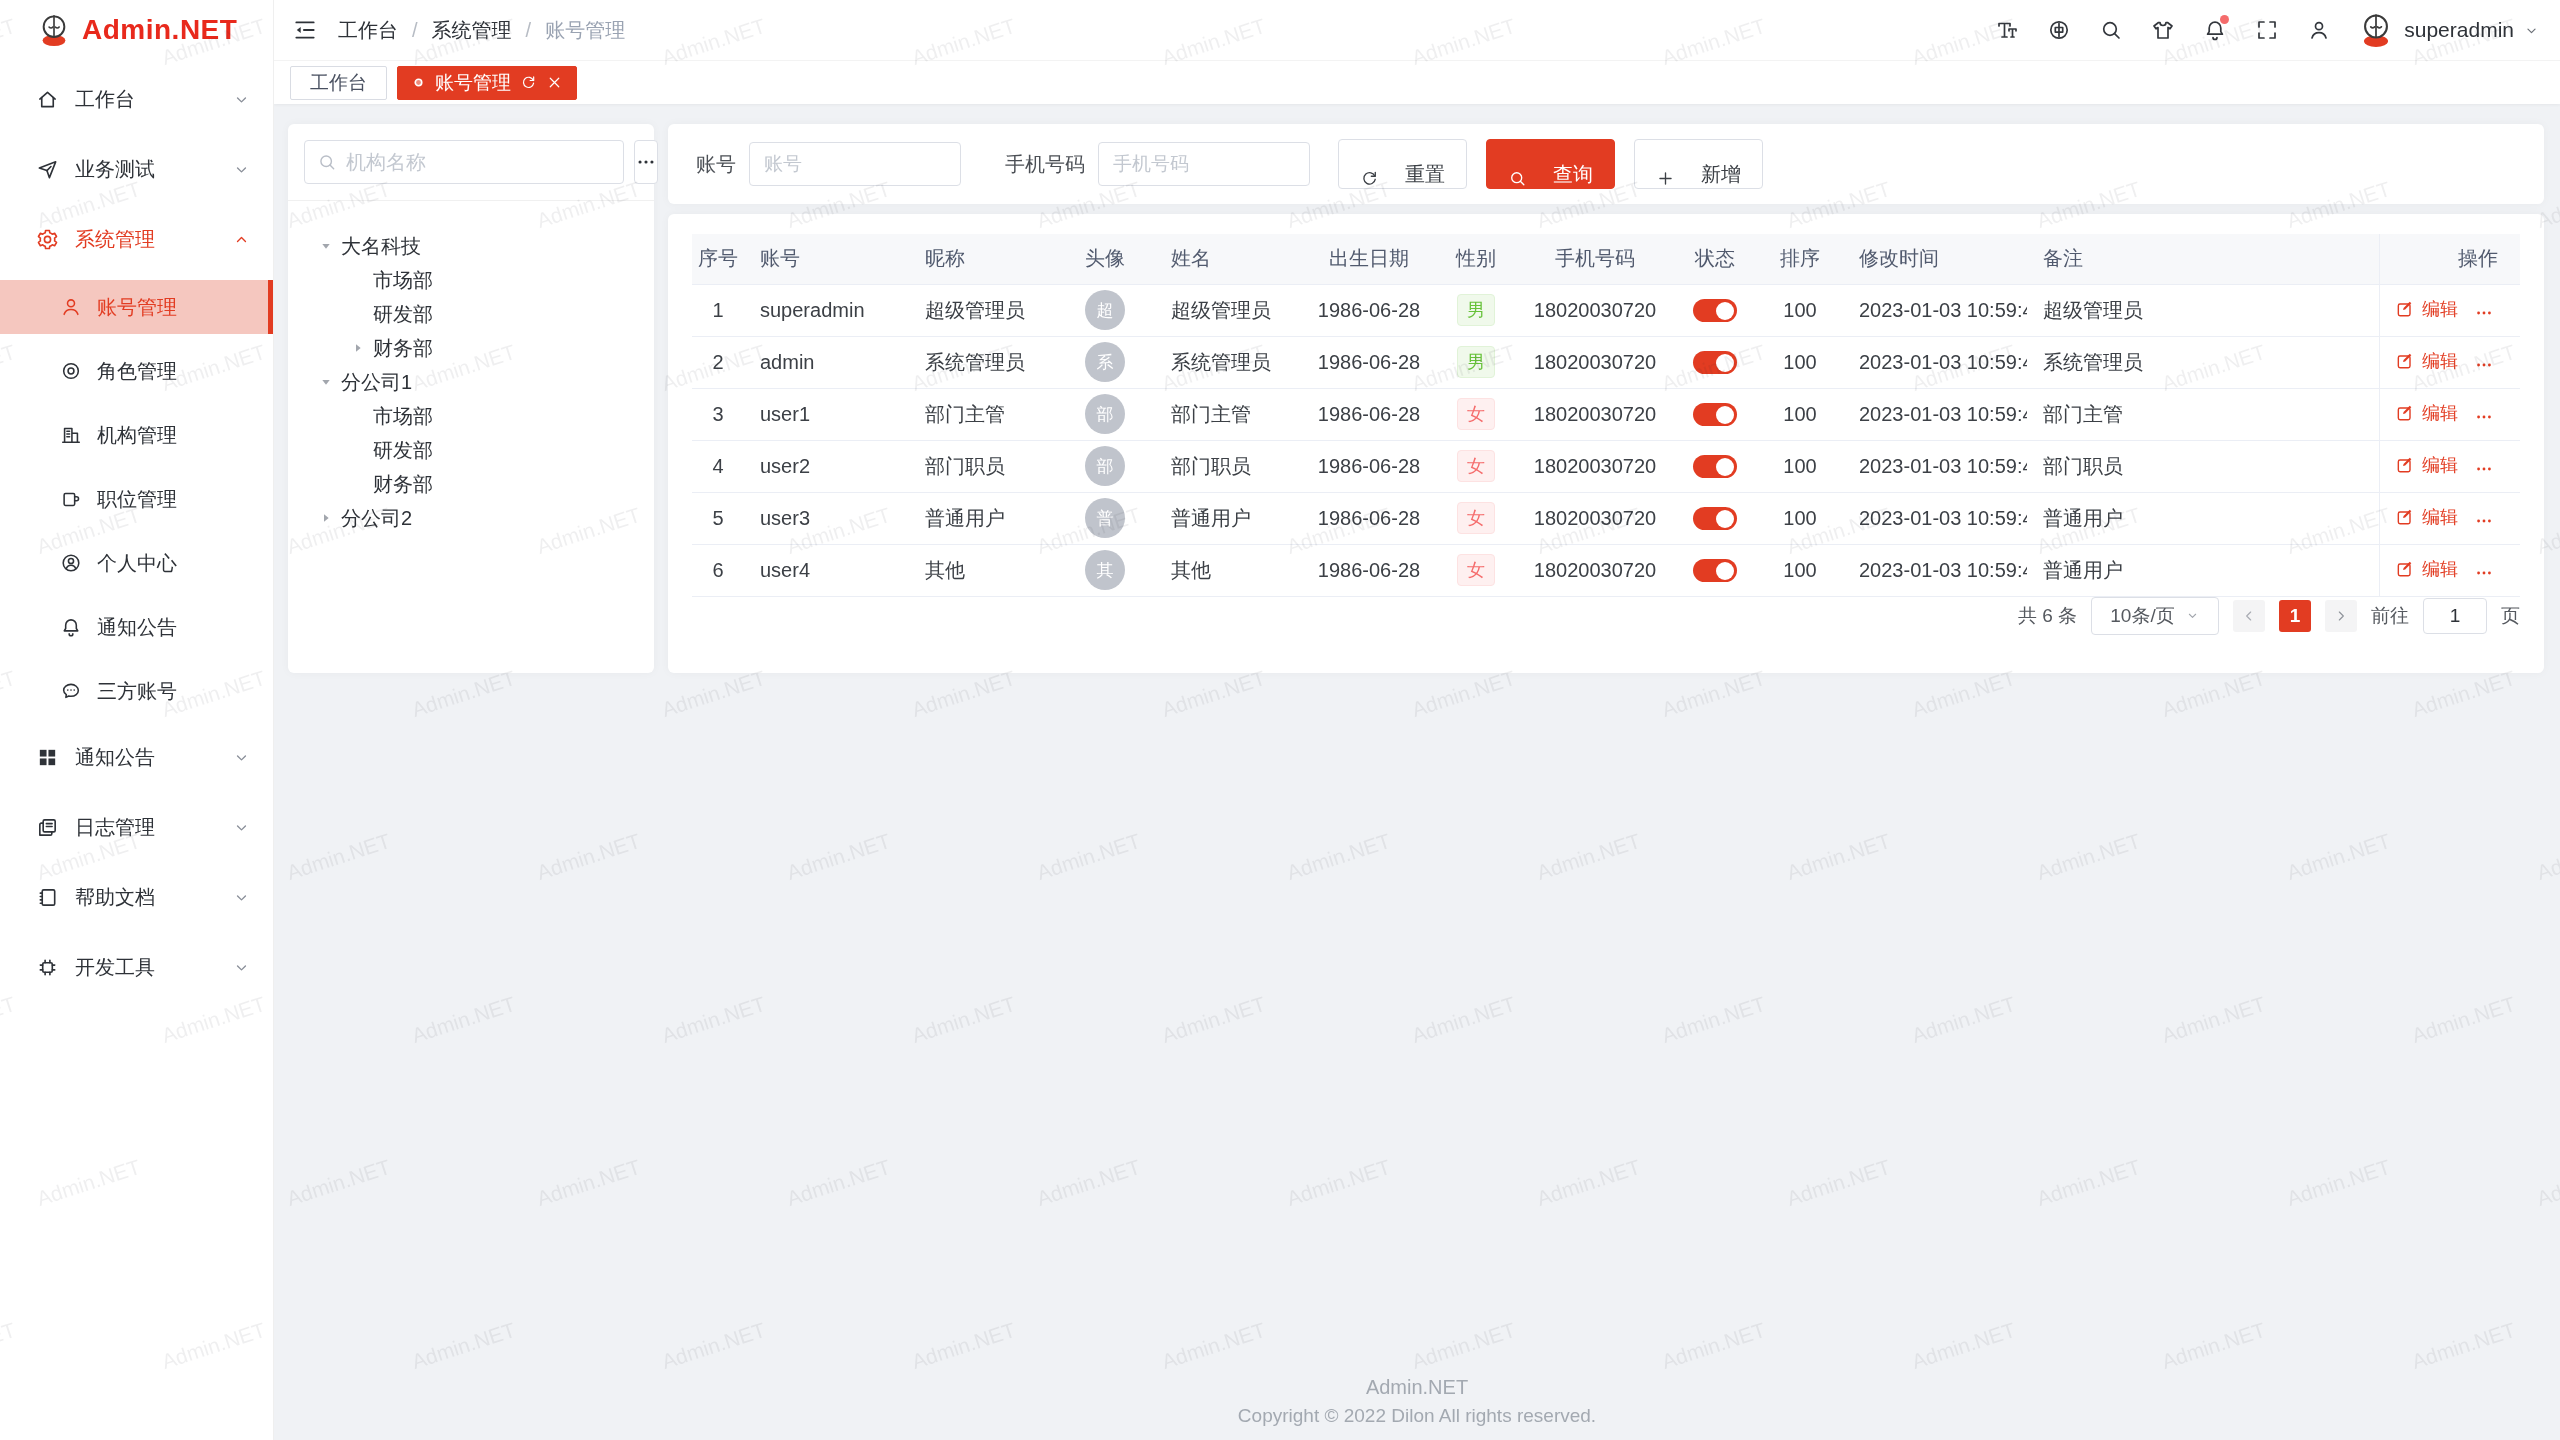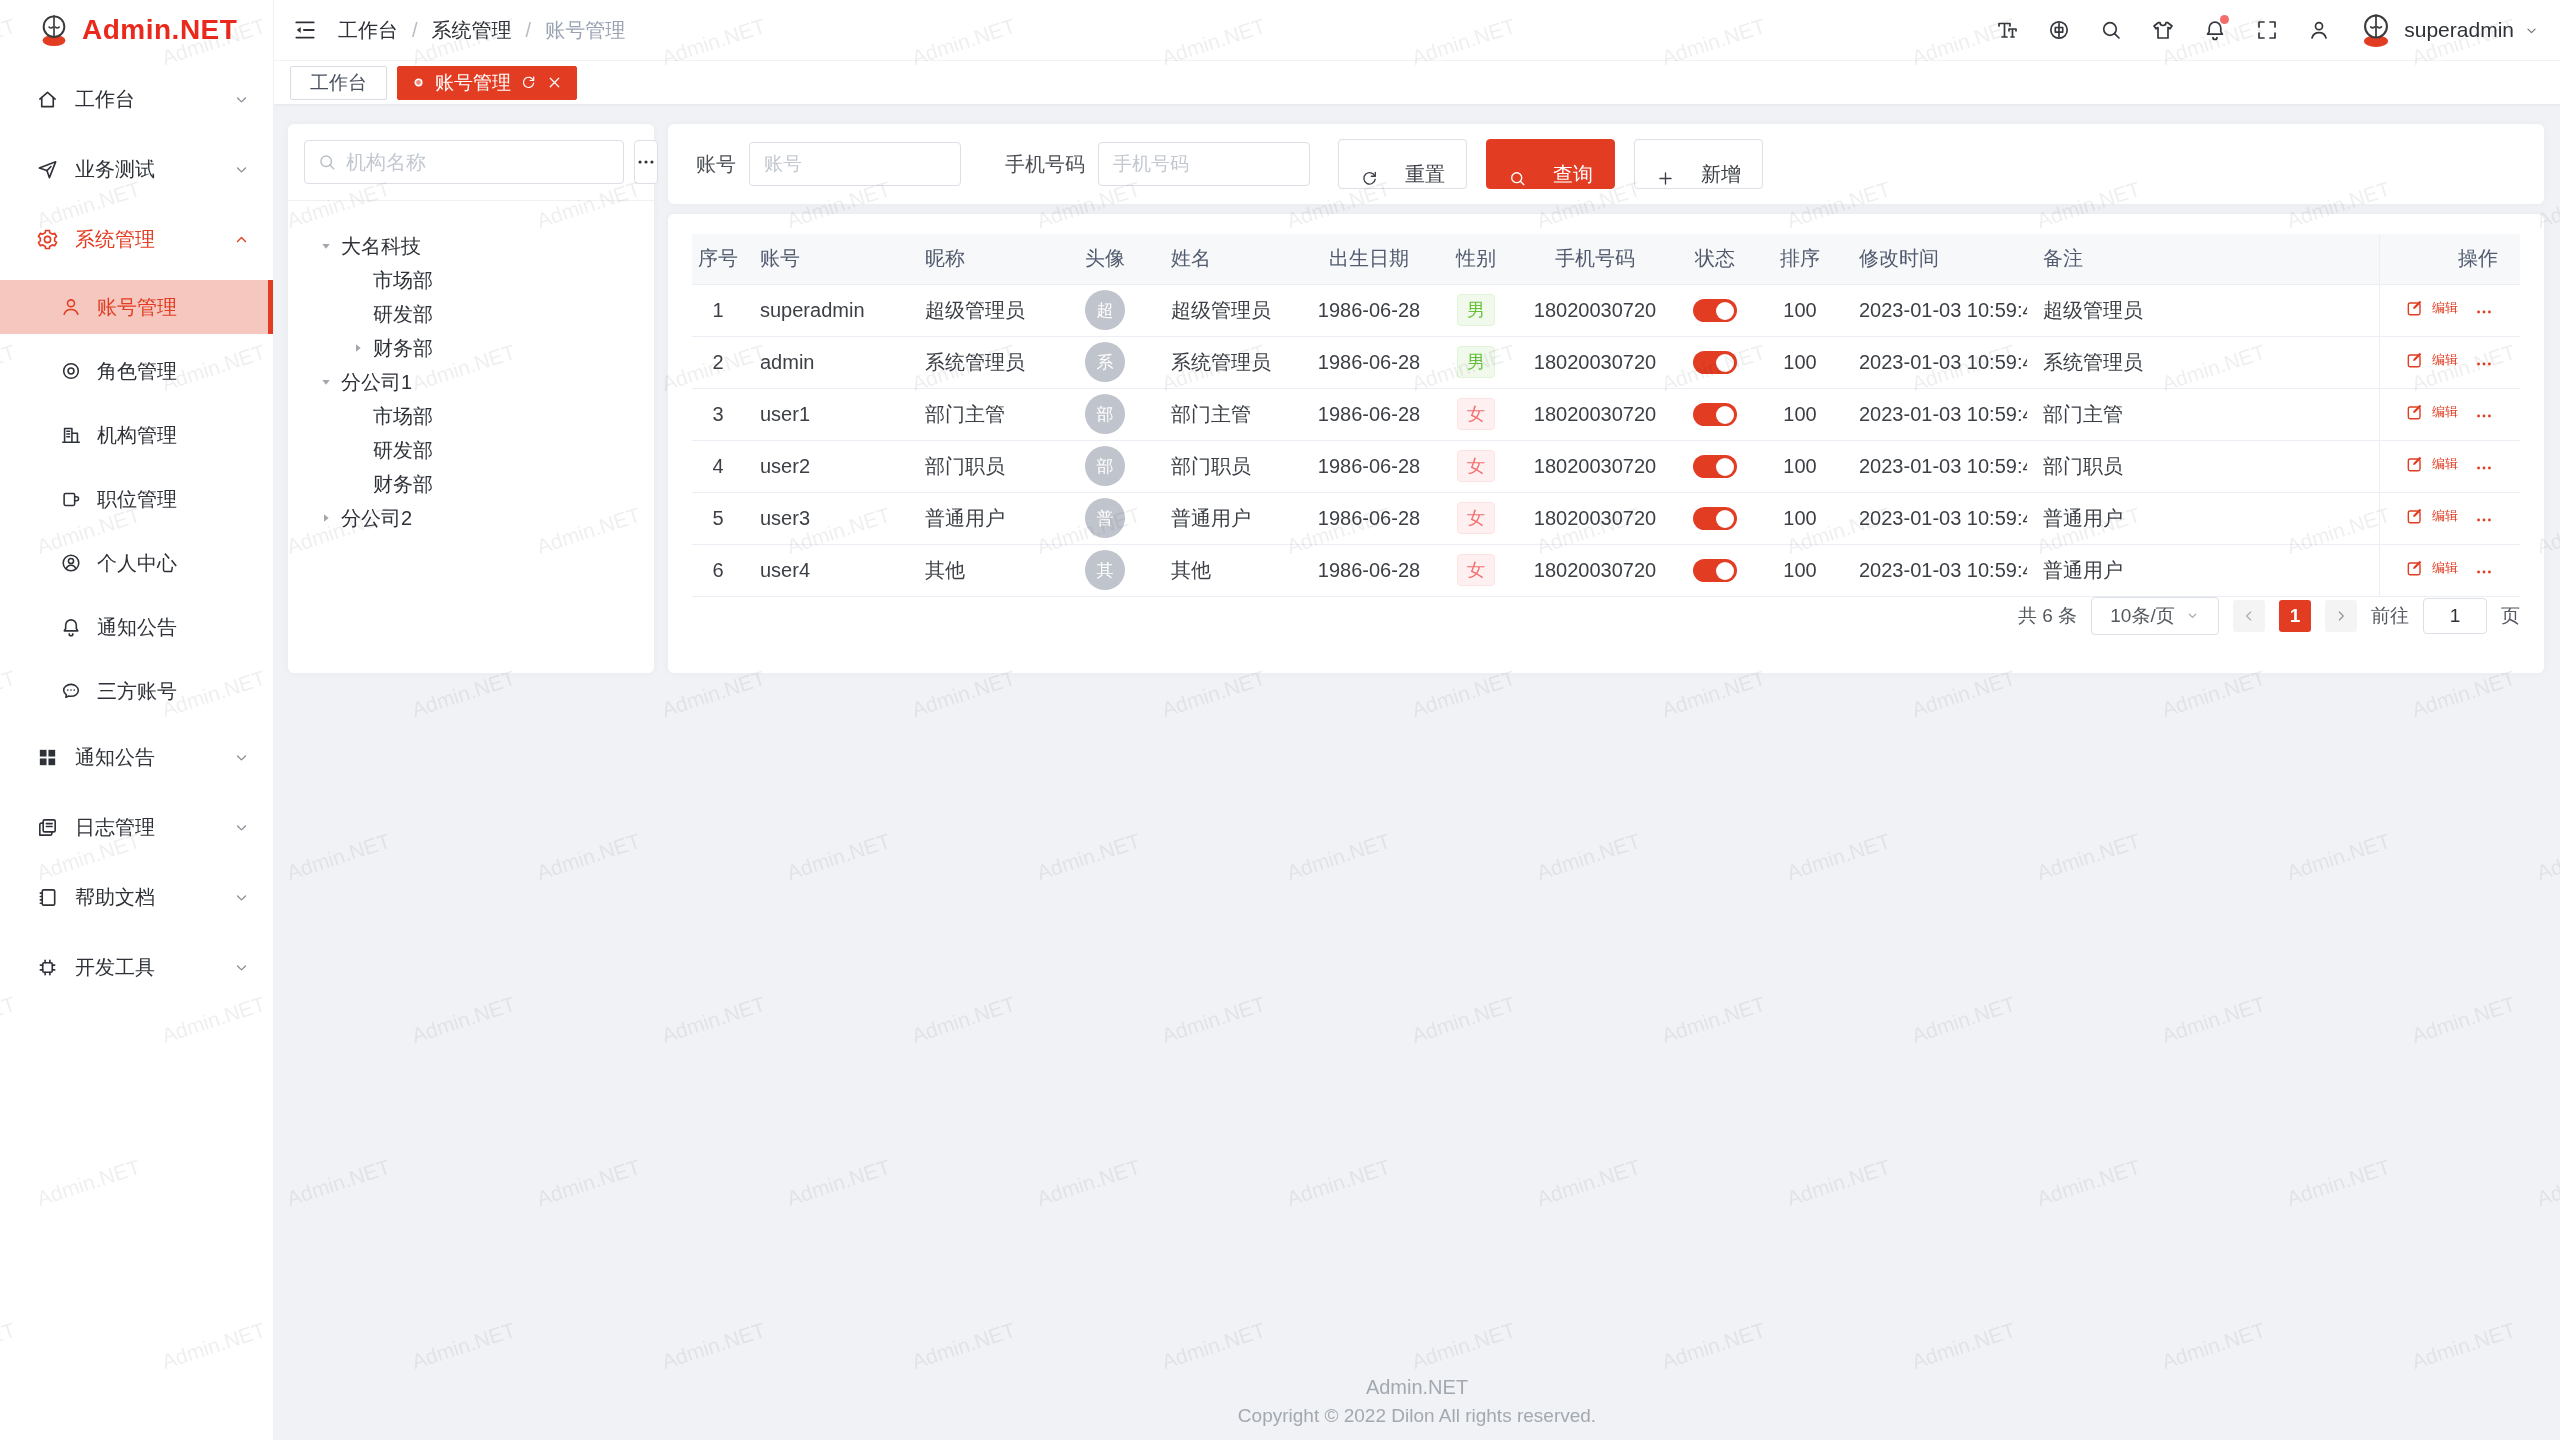"编辑" .op-edit { font-size: 13px -> 18px }
